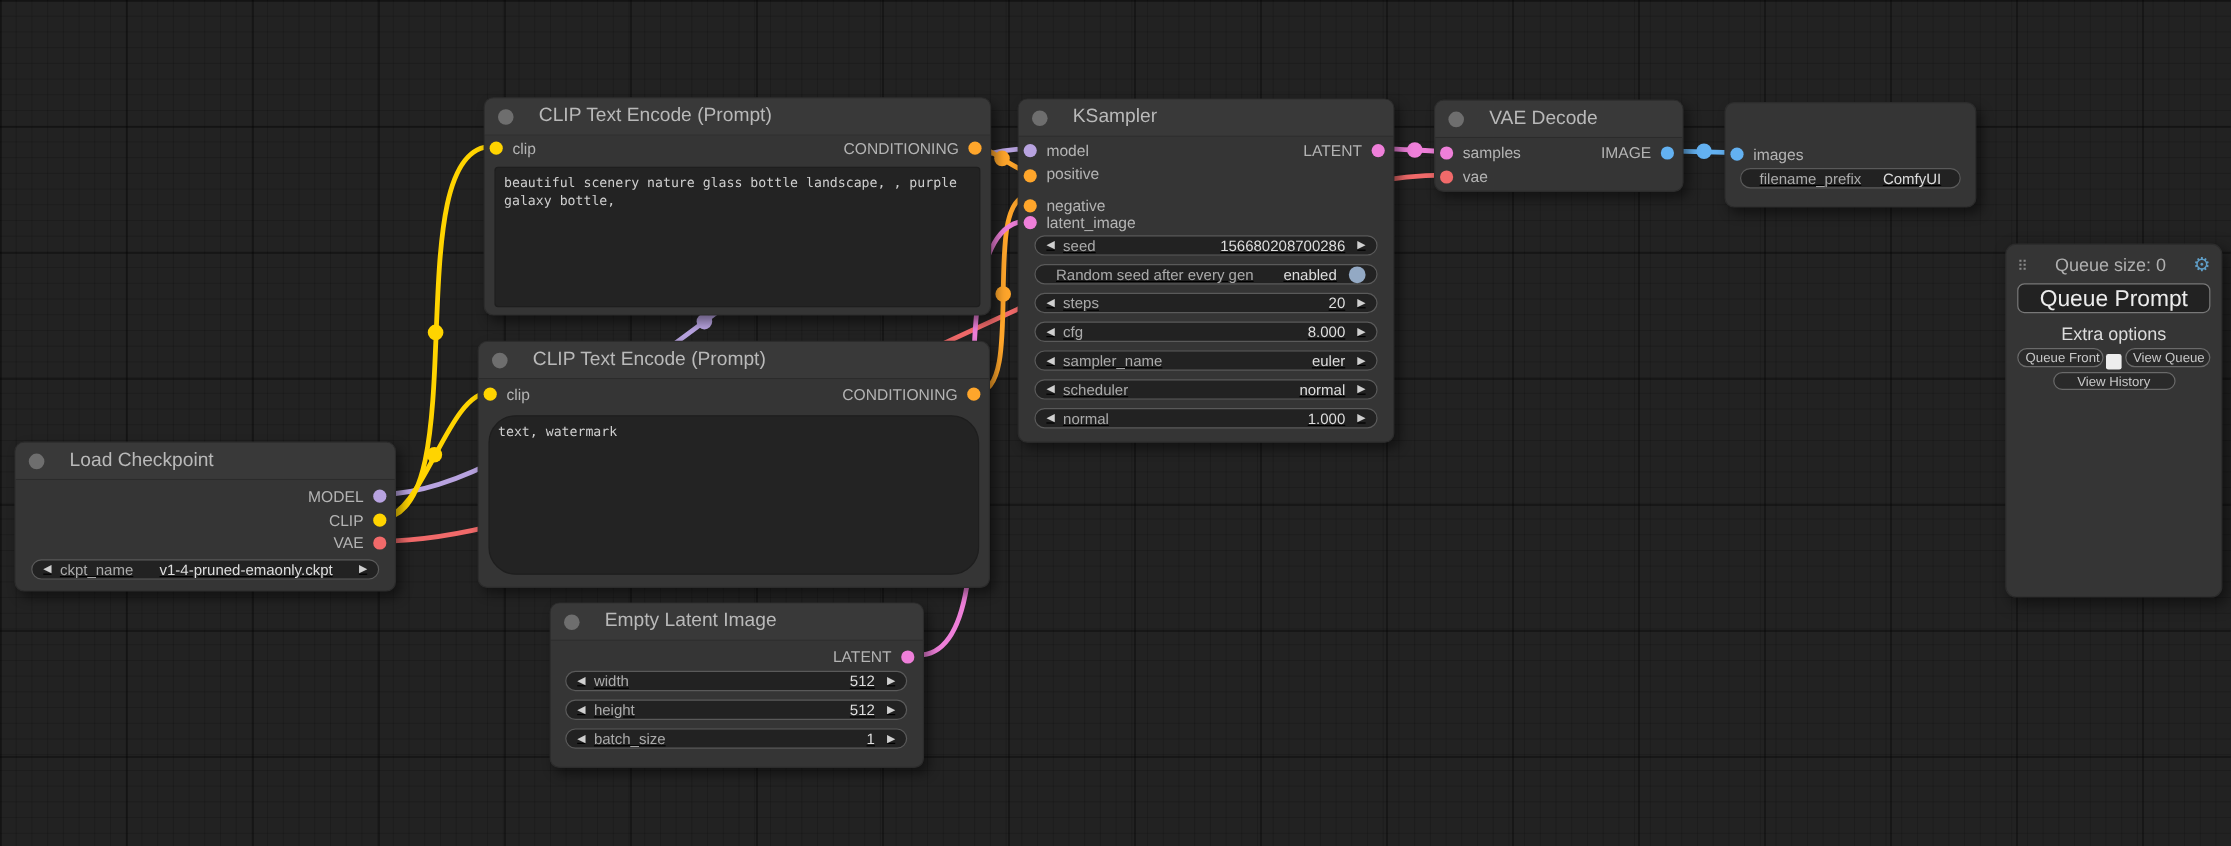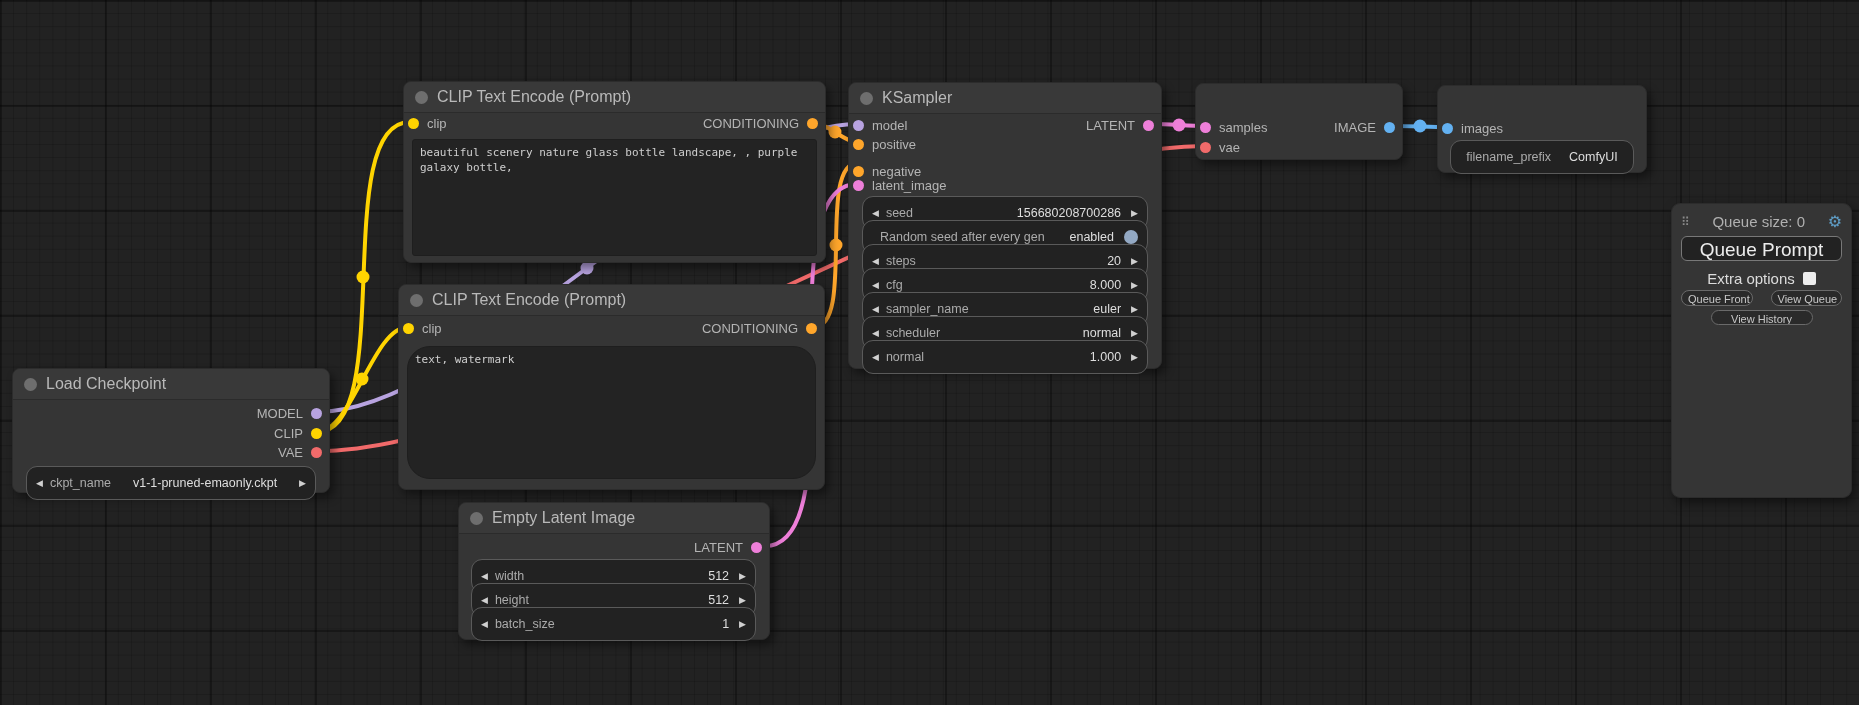"CLIP Text Encode (Prompt)" .ntitle { gap: 9px -> 21px }
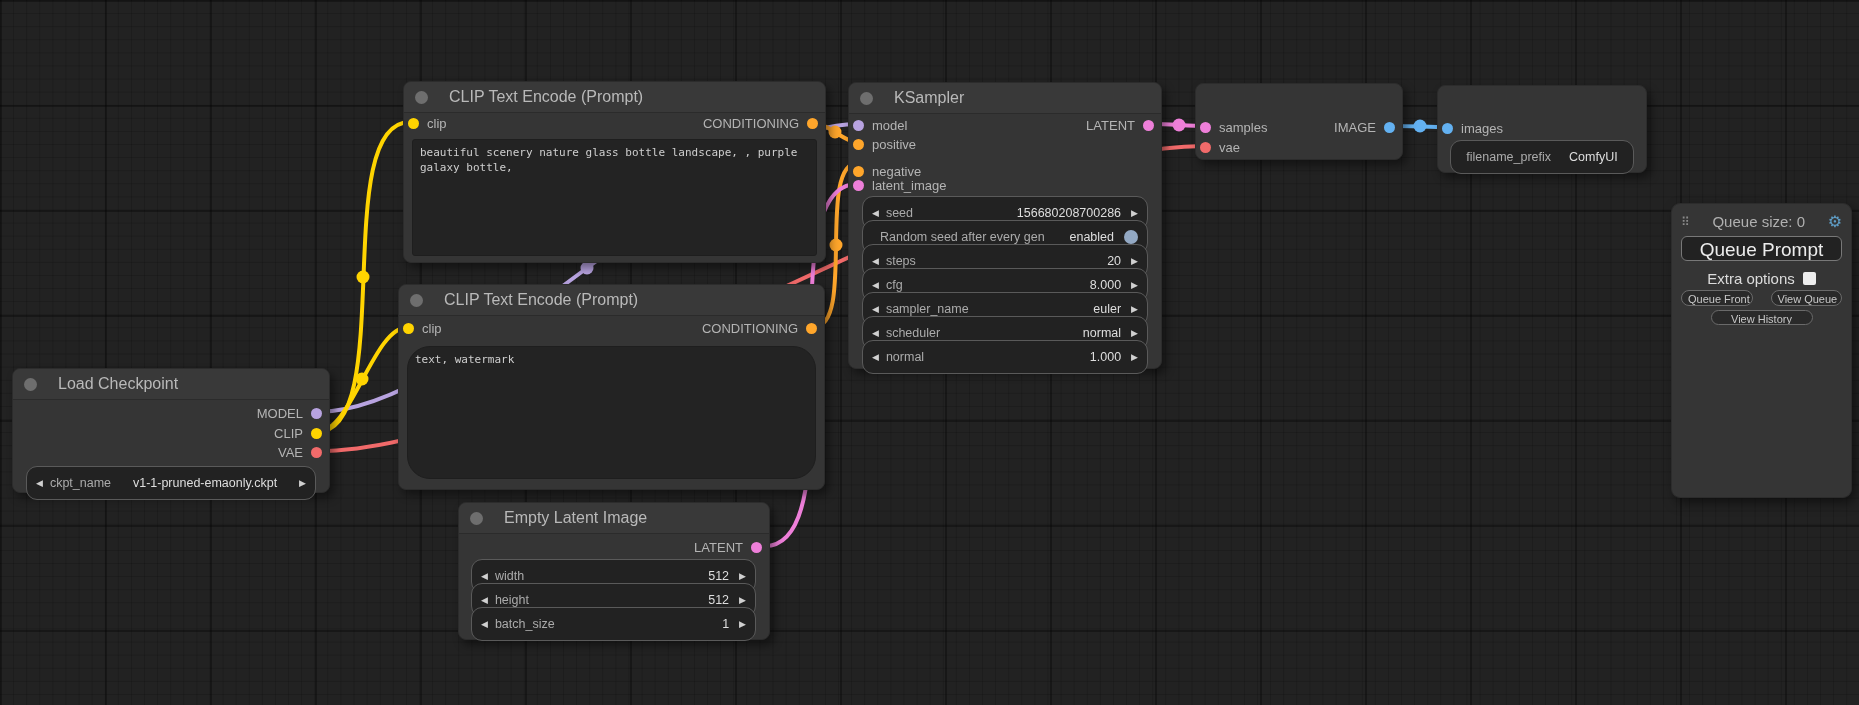"VAE Decode" div.ntitle { html: none -> <div> <span></span> <span>VAE Decode</span> </div> }
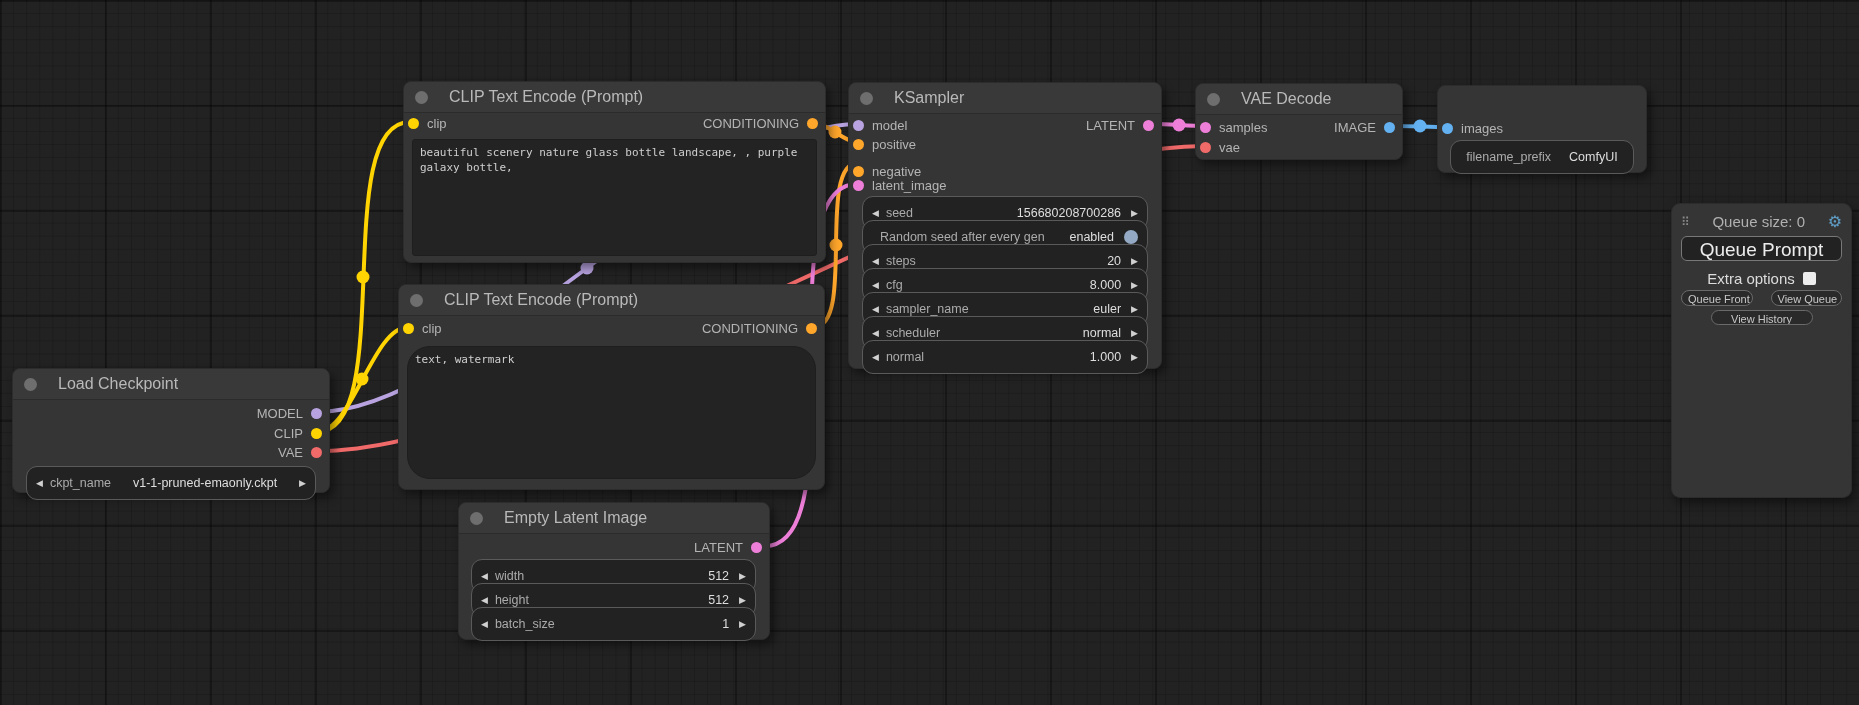"positive" div.port { align-items: none -> flex-end }
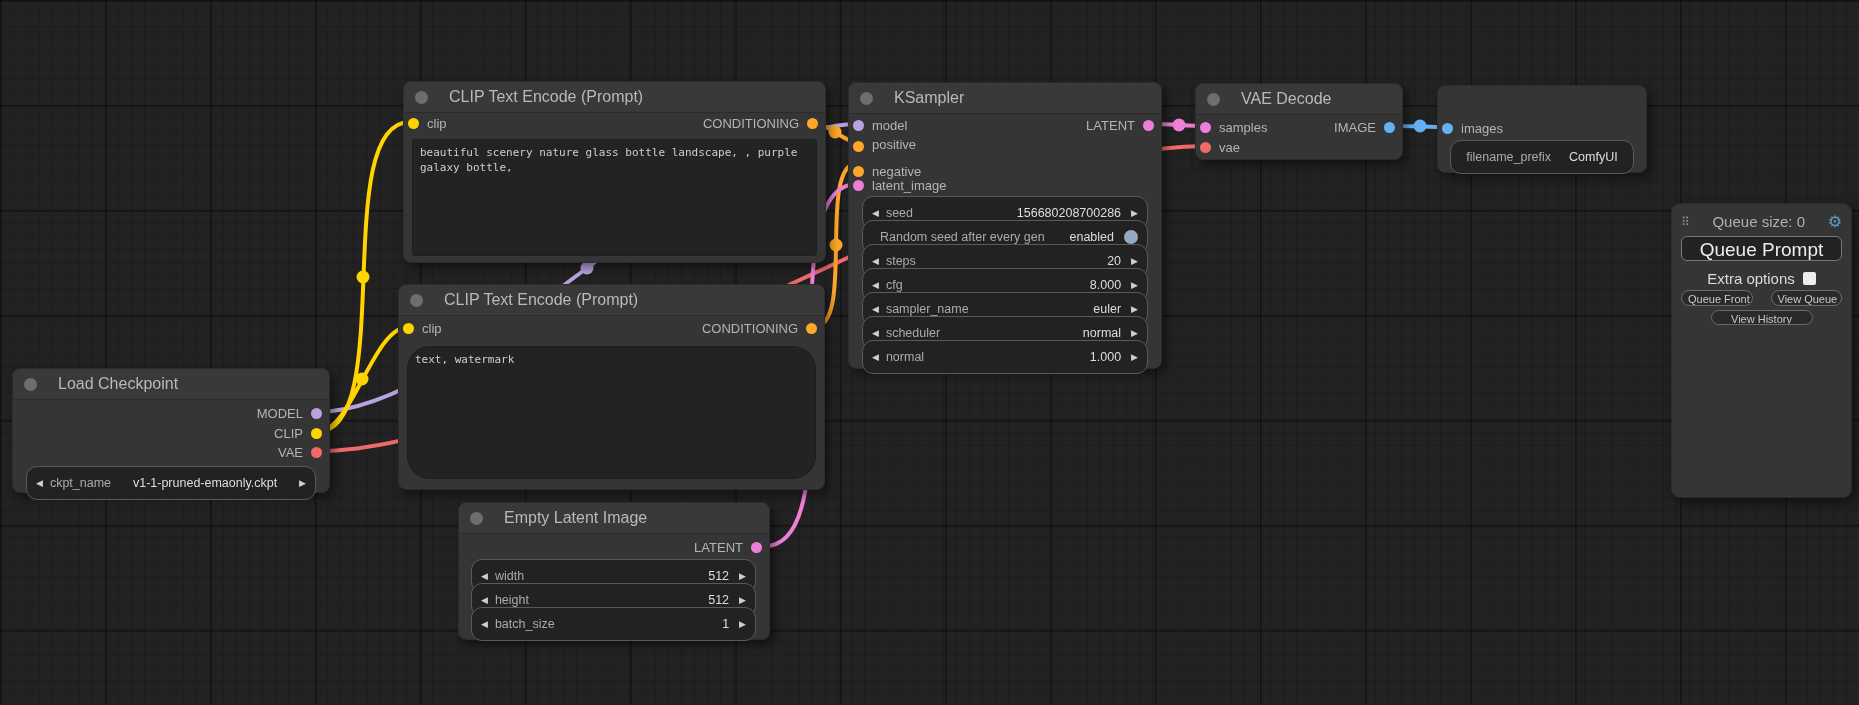"filename_prefix" .widget { height: 34px -> 17px; text-decoration: none -> underline }
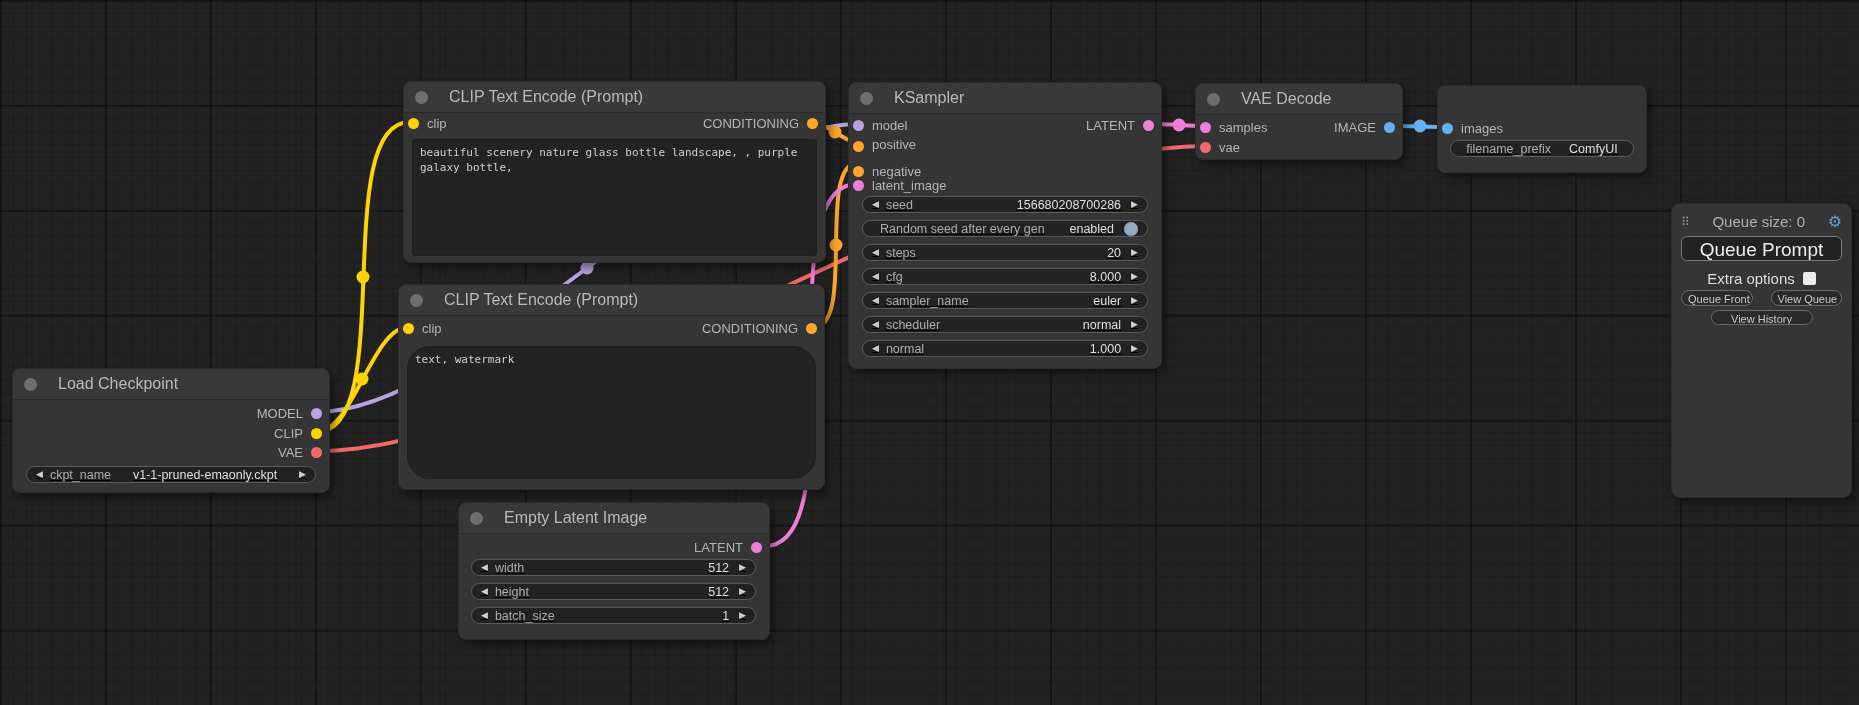"Extra options" .extra-row { flex-direction: none -> column; justify-content: center -> none }
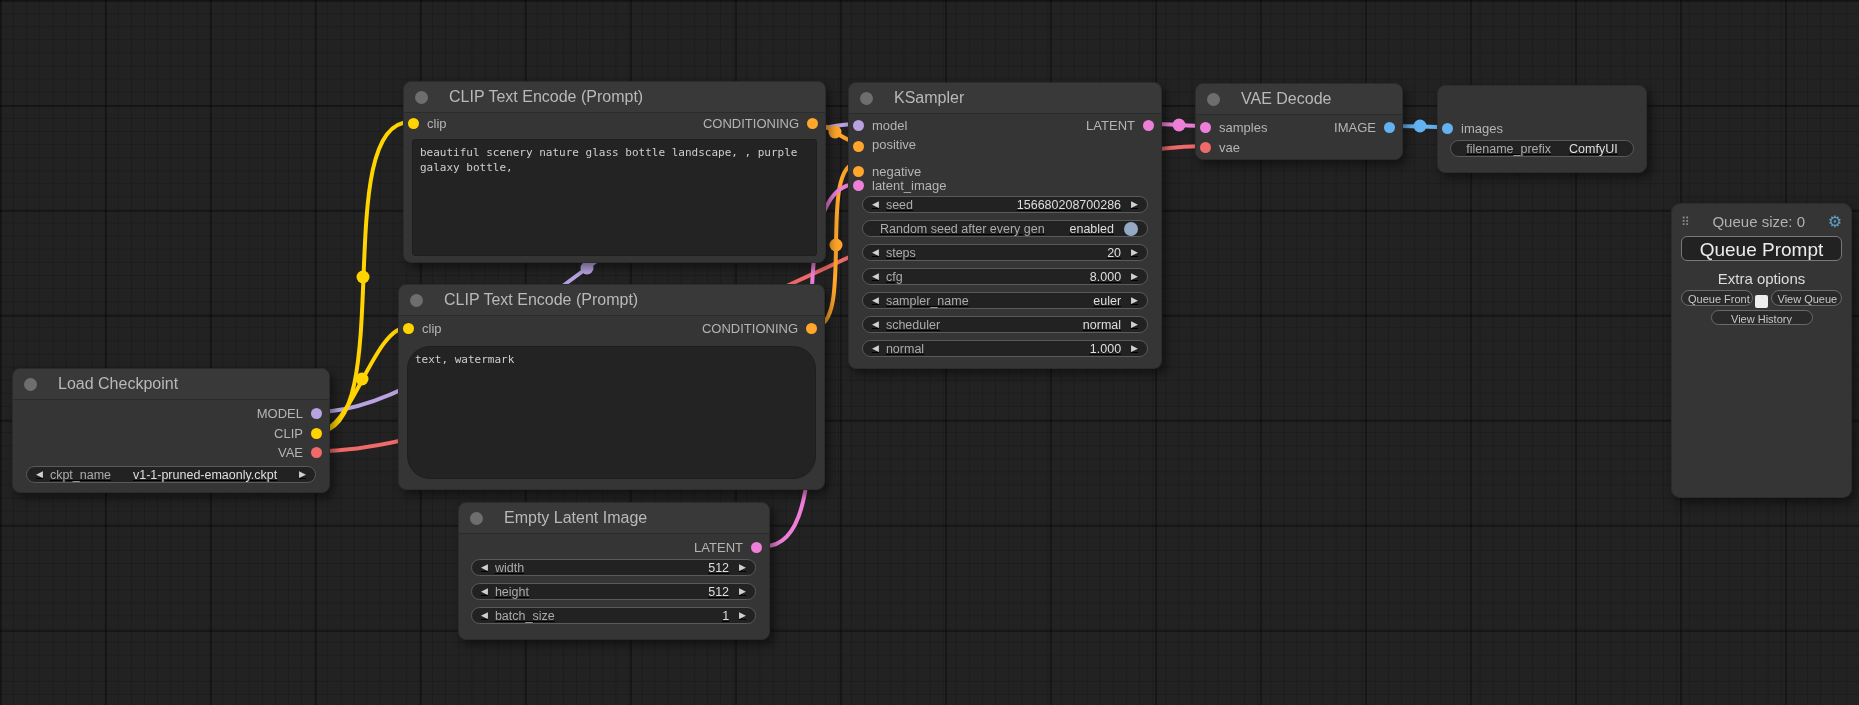"v1-1-pruned-emaonly.ckpt" span.wvalue { text: v1-1-pruned-emaonly.ckpt -> v1-4-pruned-emaonly.ckpt }
